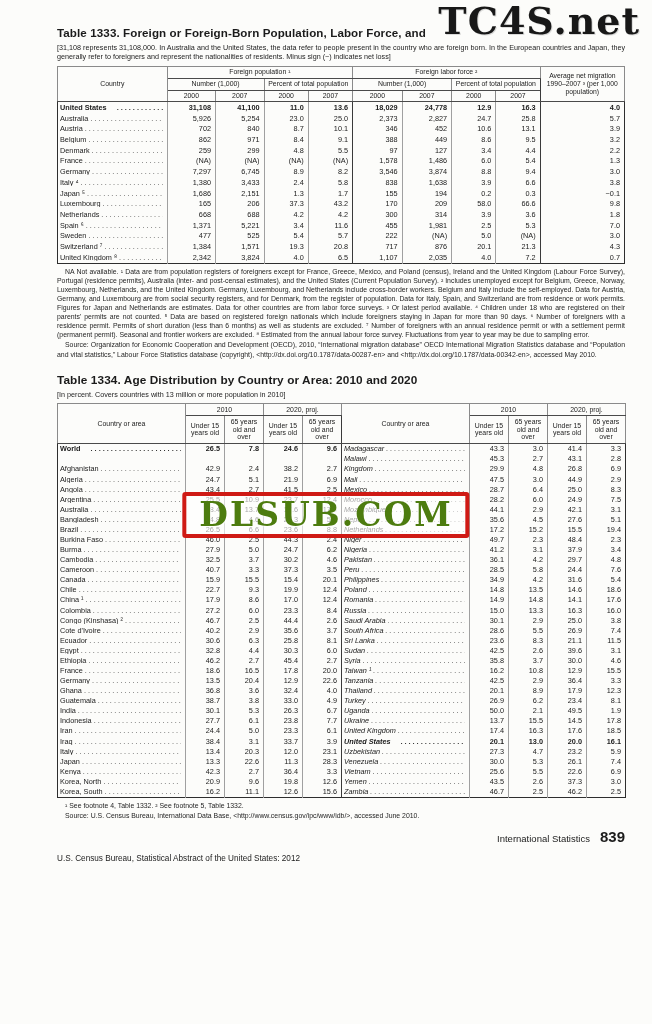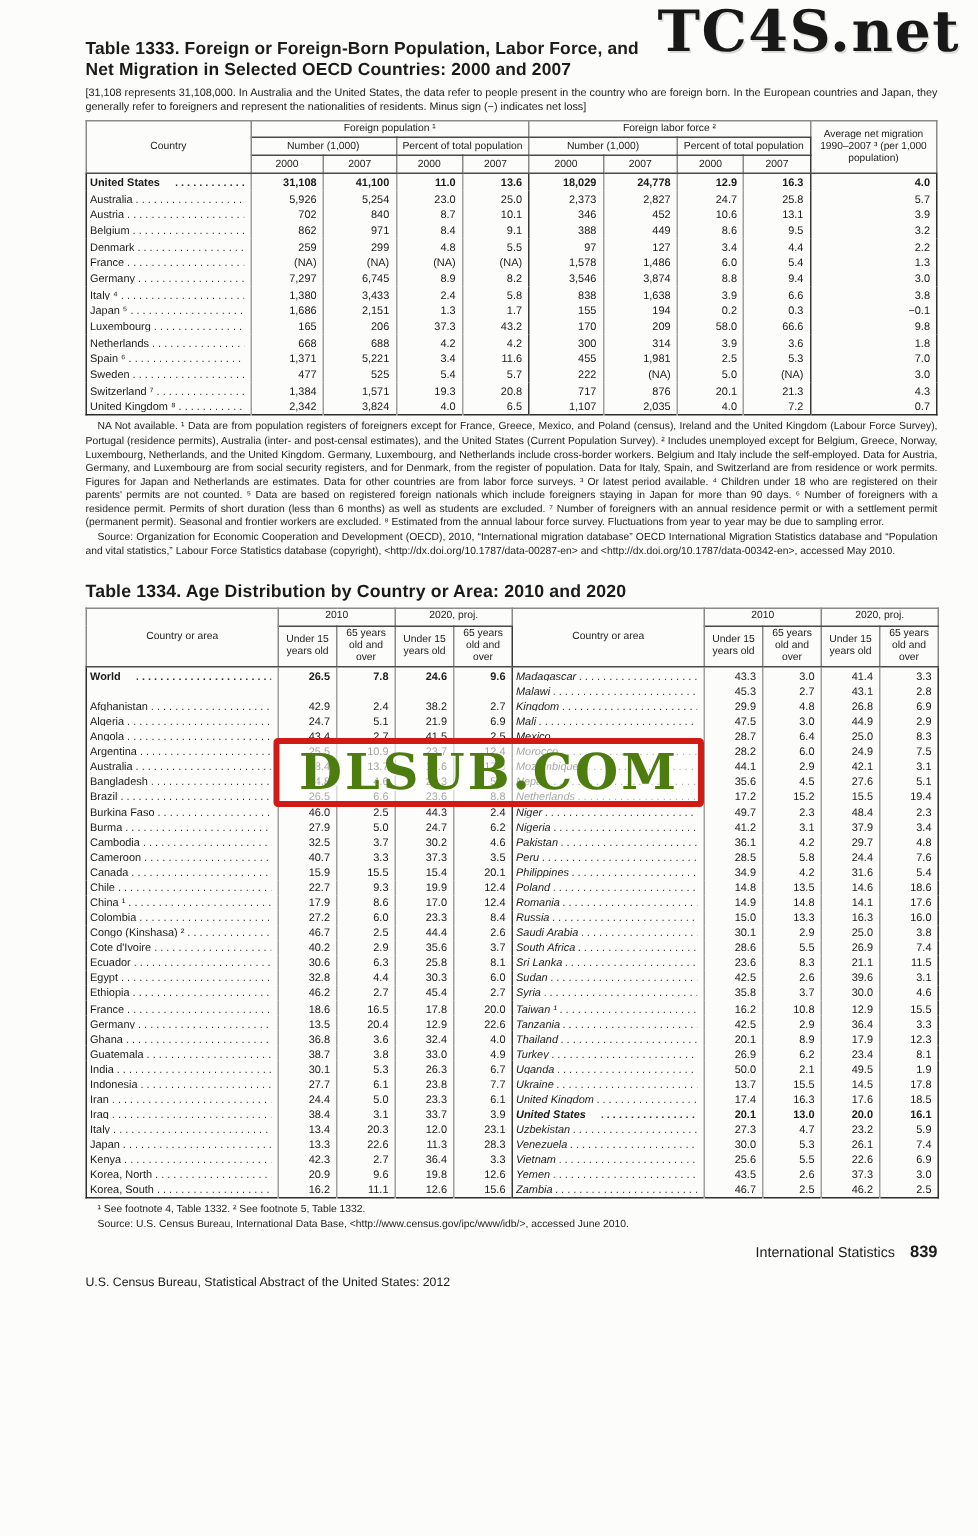"Net Migration in Selected OECD" div { html: <div>Net Migration in Selected OECD Countries: 2000 and 2007</div> -> none }
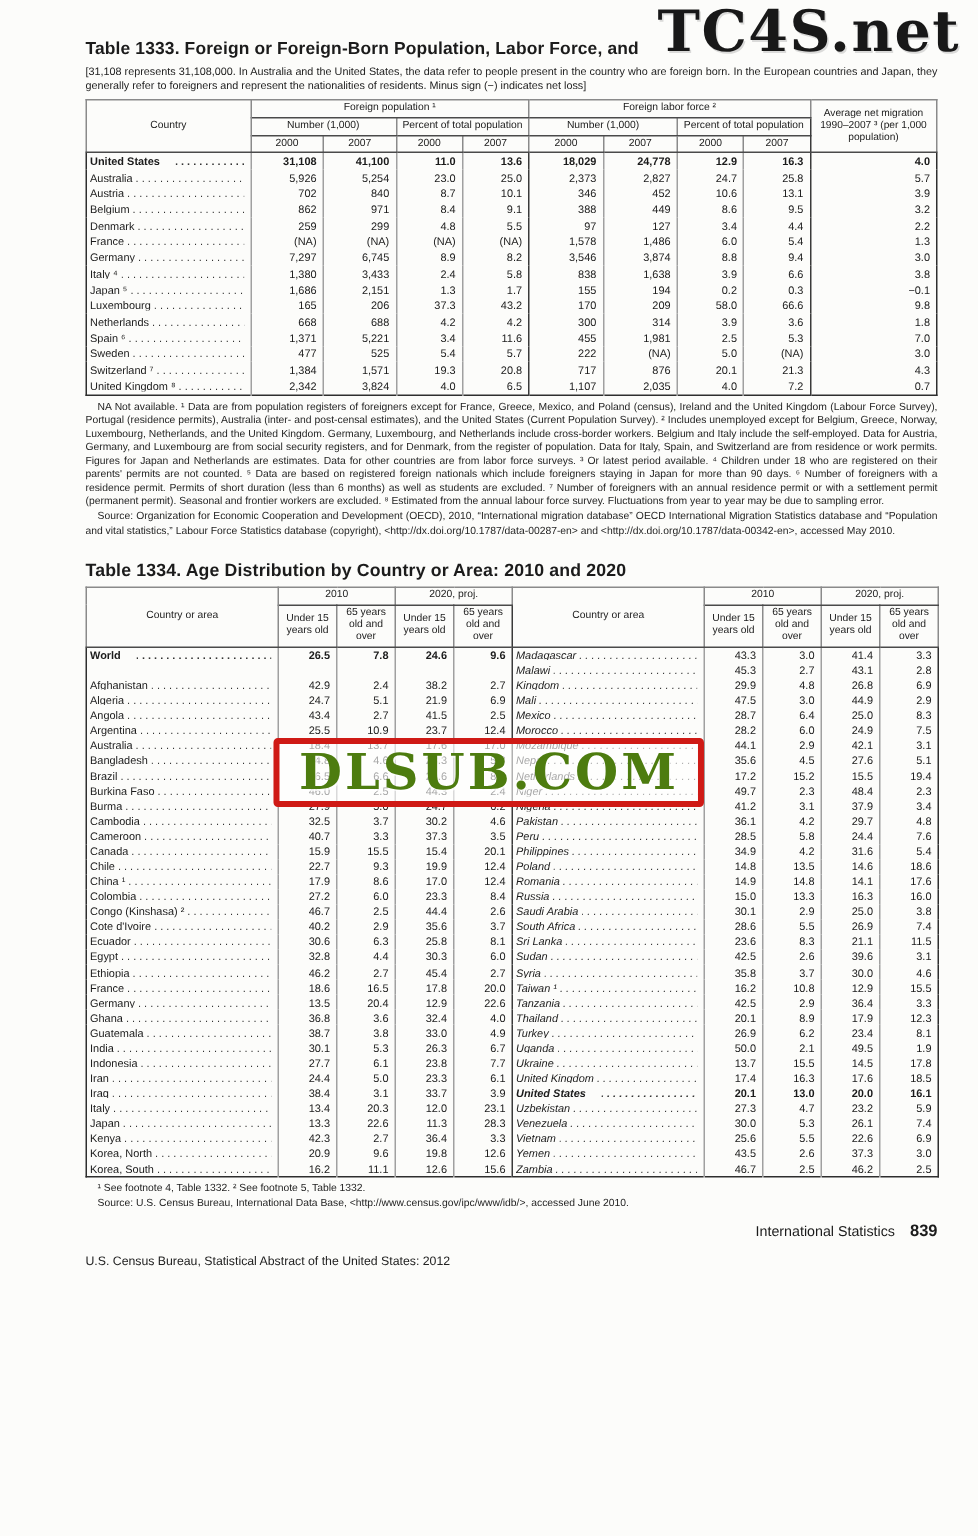"[In percent. Covers countries with" div.t-note { html: none -> <div>[In percent. Covers countries with 13 million or more population in 2010]</div> }
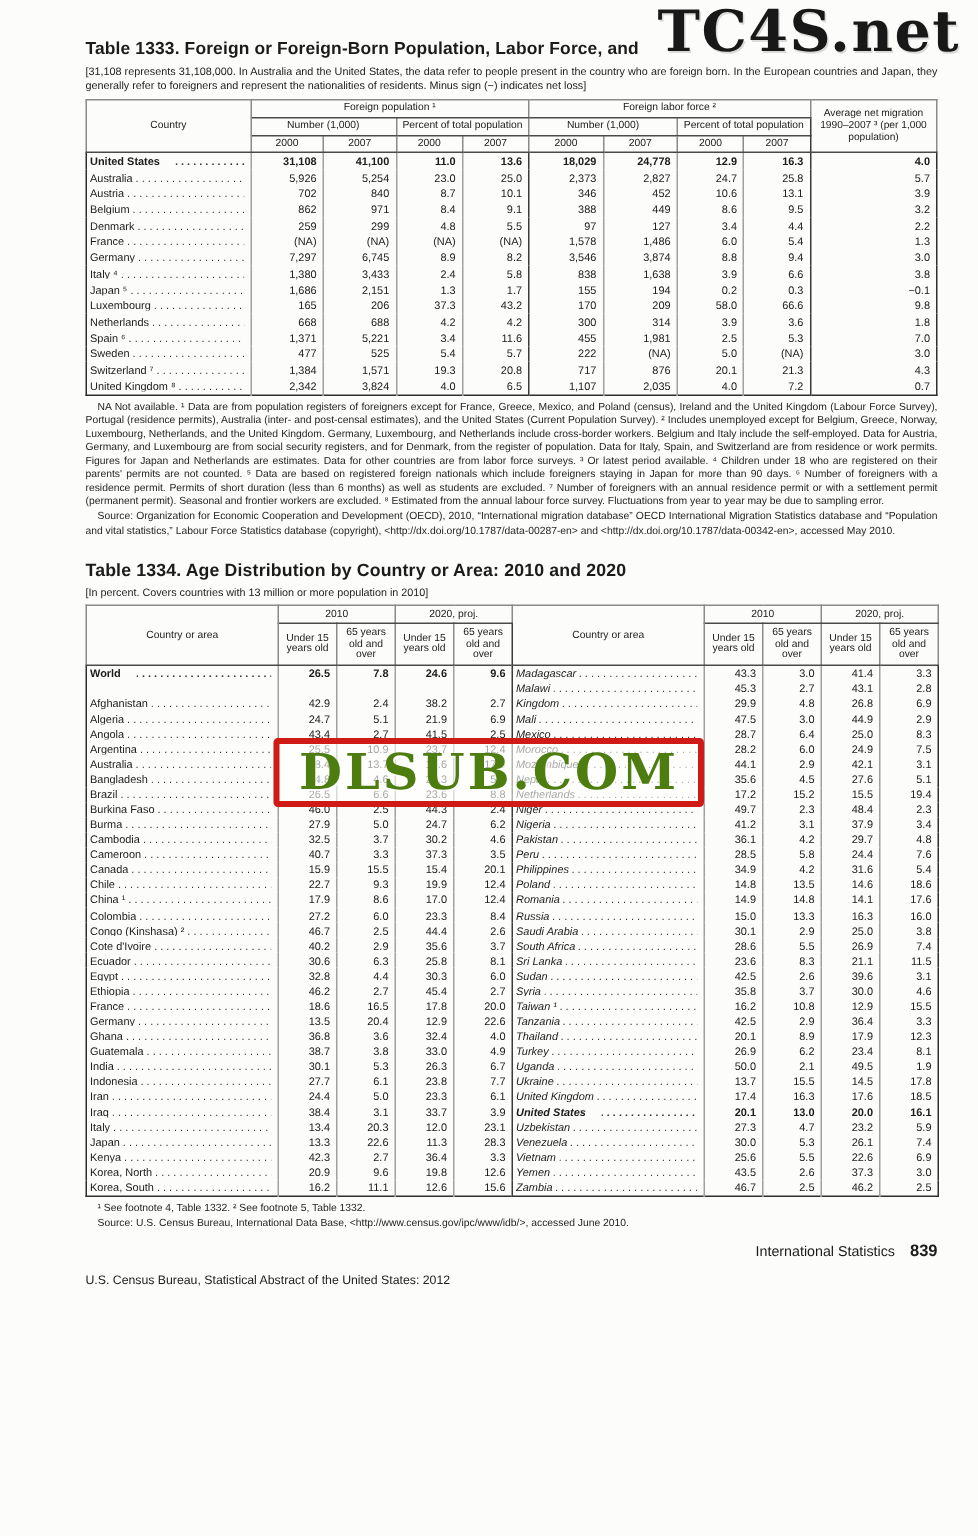"839" .footer-right .pg { font-size: 11px -> 15px }
